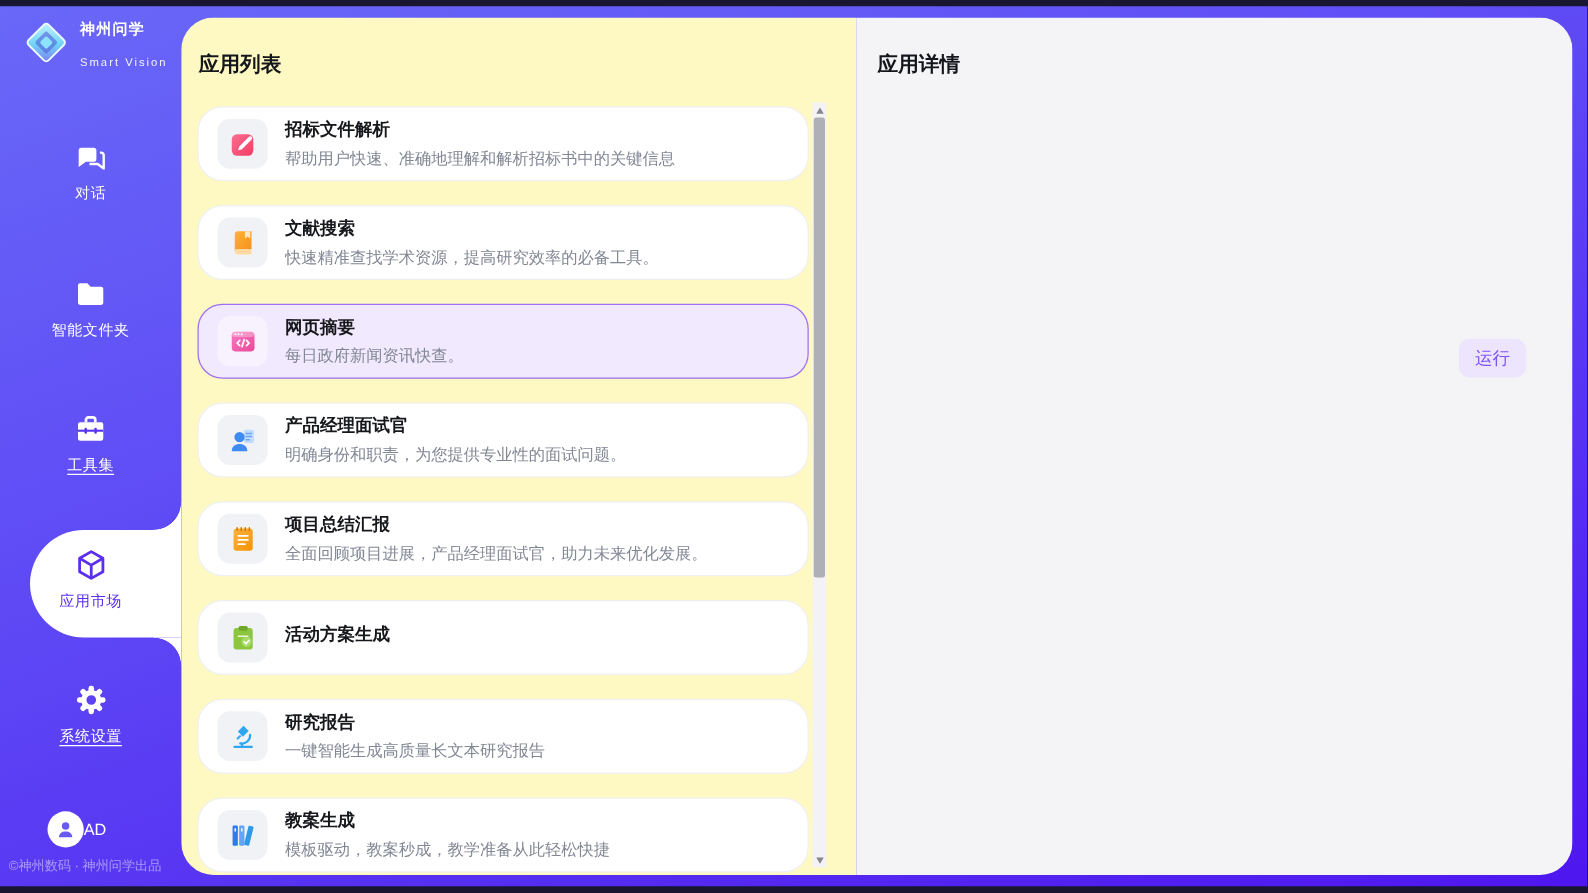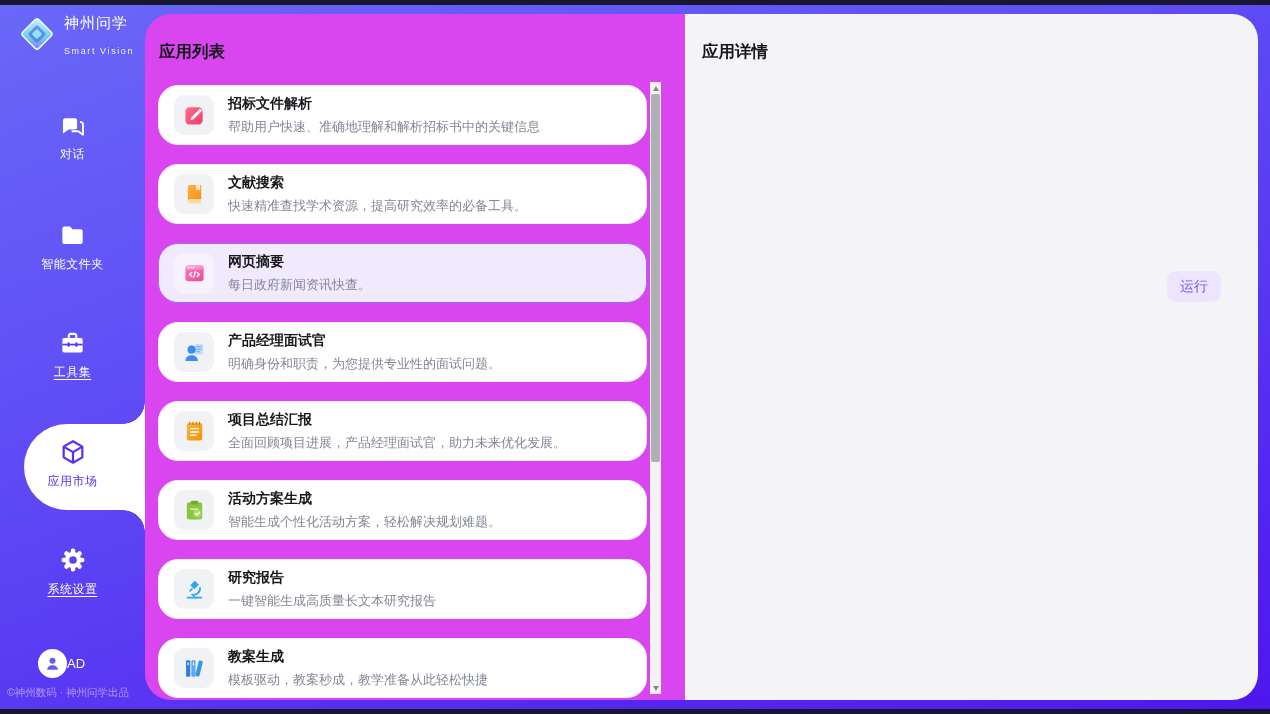"神州问学" .logo-name { font-size: 15px -> 12px; font-weight: normal -> bold }
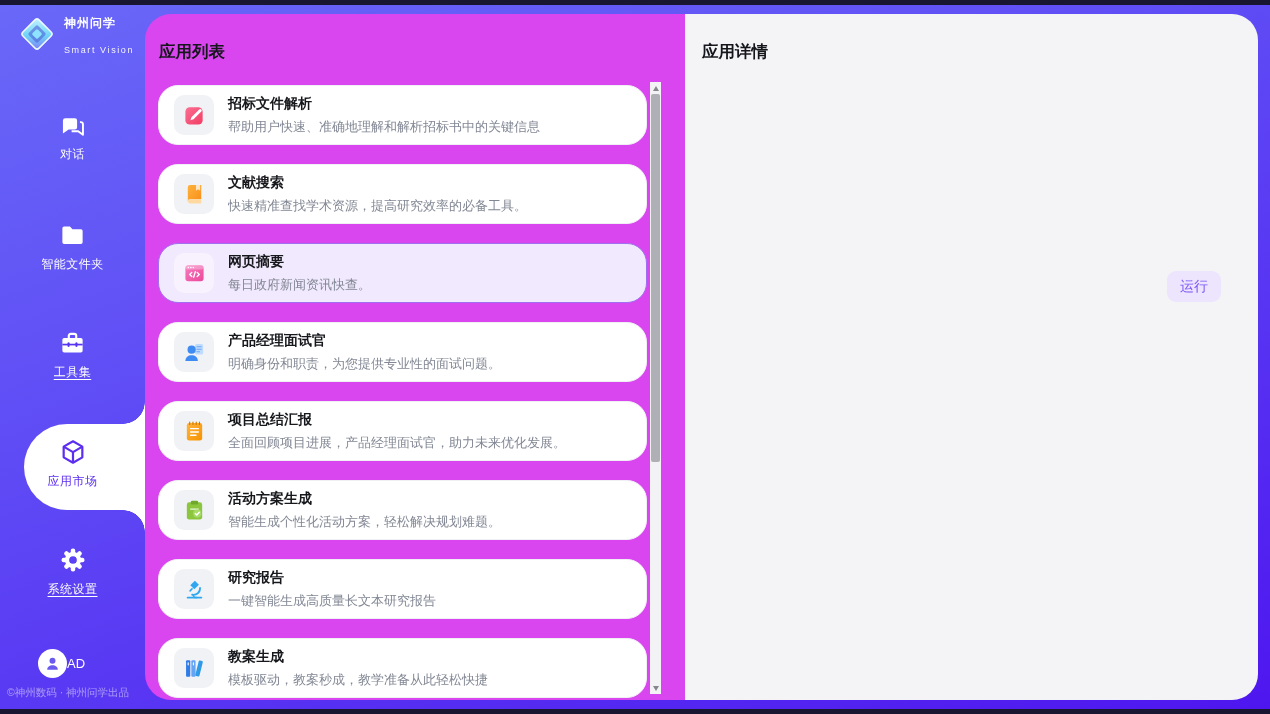"应用列表" .list-panel { background: #d946ef -> #fef9c3 }
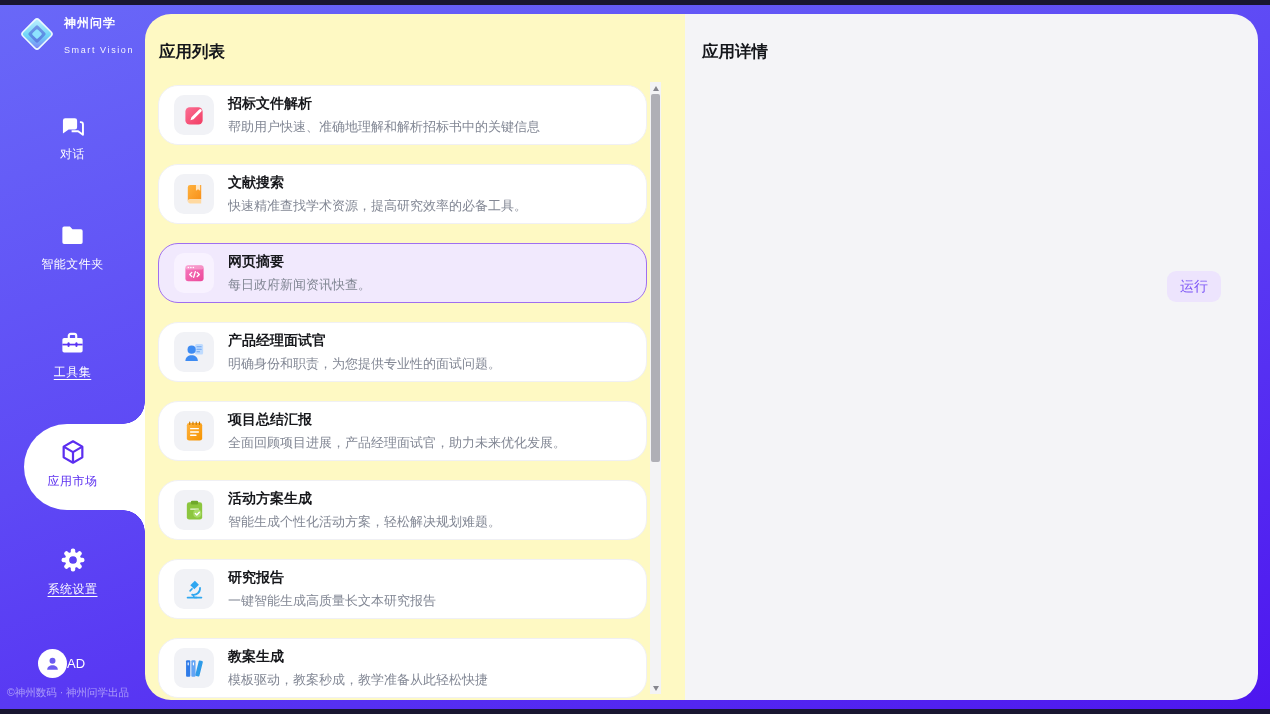"智能生成个性化活动方案，轻松解决规划难题。" div.card-desc { html: <div>智能生成个性化活动方案，轻松解决规划难题。</div> -> none }
